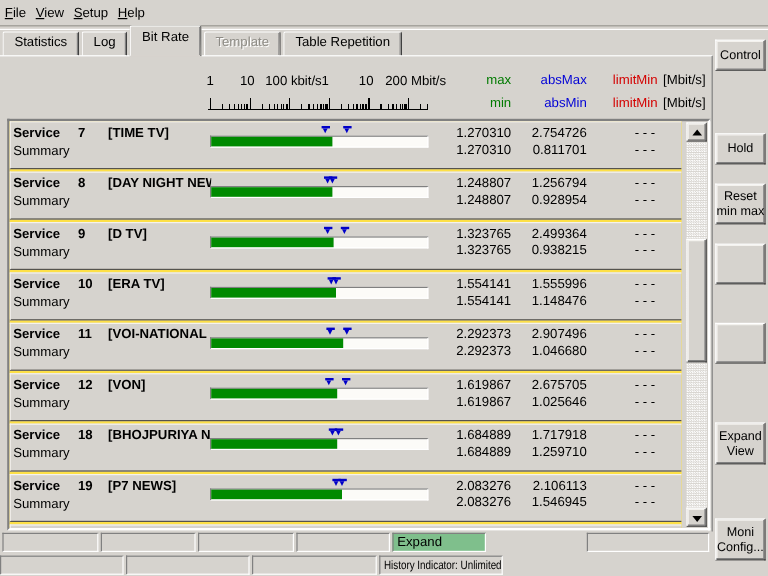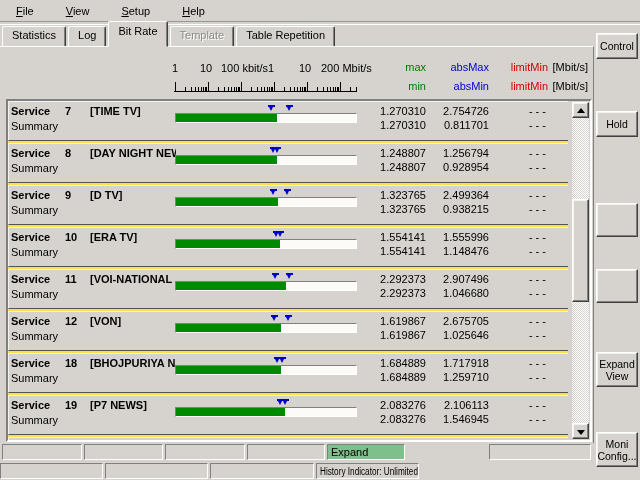"File" .menu-item { padding: 2px 16px -> 2px 4px }
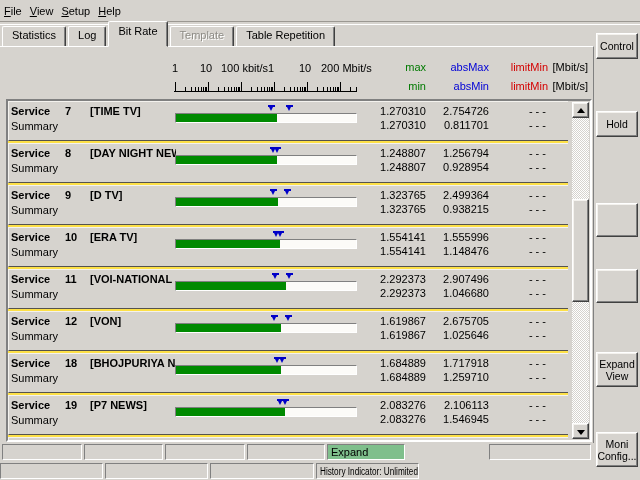"Reset" div.sidebtn { html: none -> <div>Reset min max</div> }
